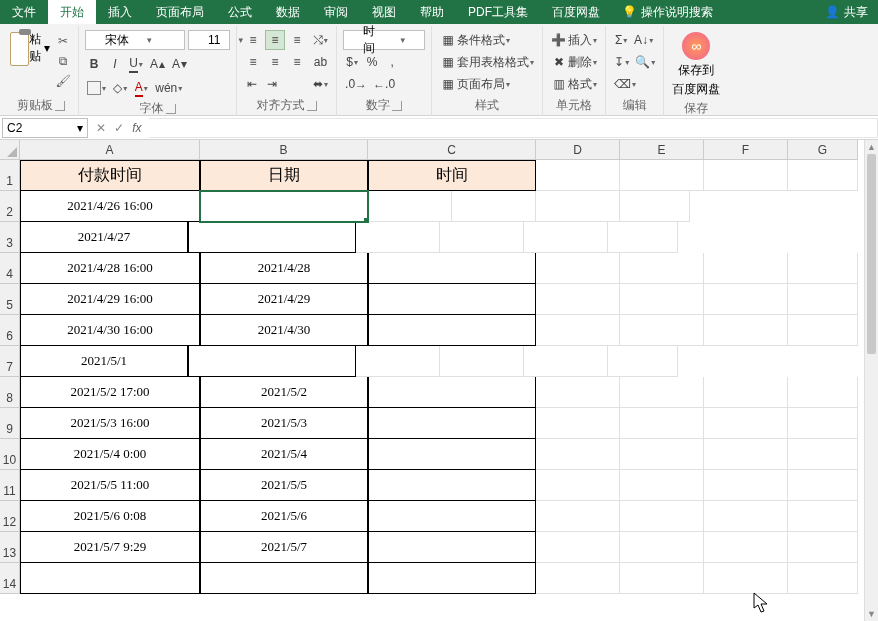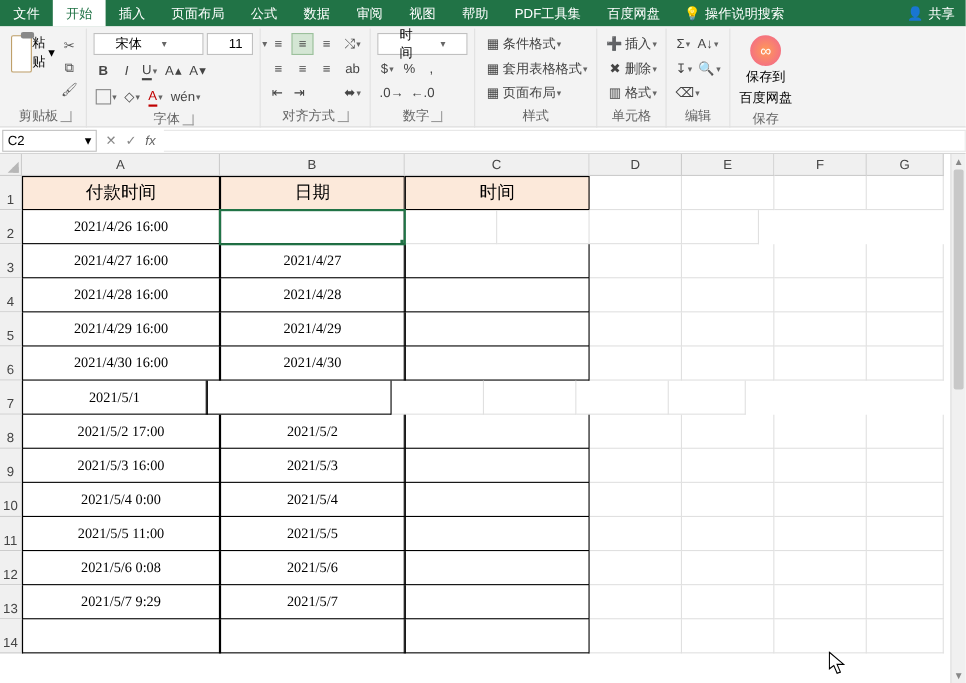"2021/4/27 16:00" div.cell { html: <div>2021/4/27 16:00</div> -> none }
